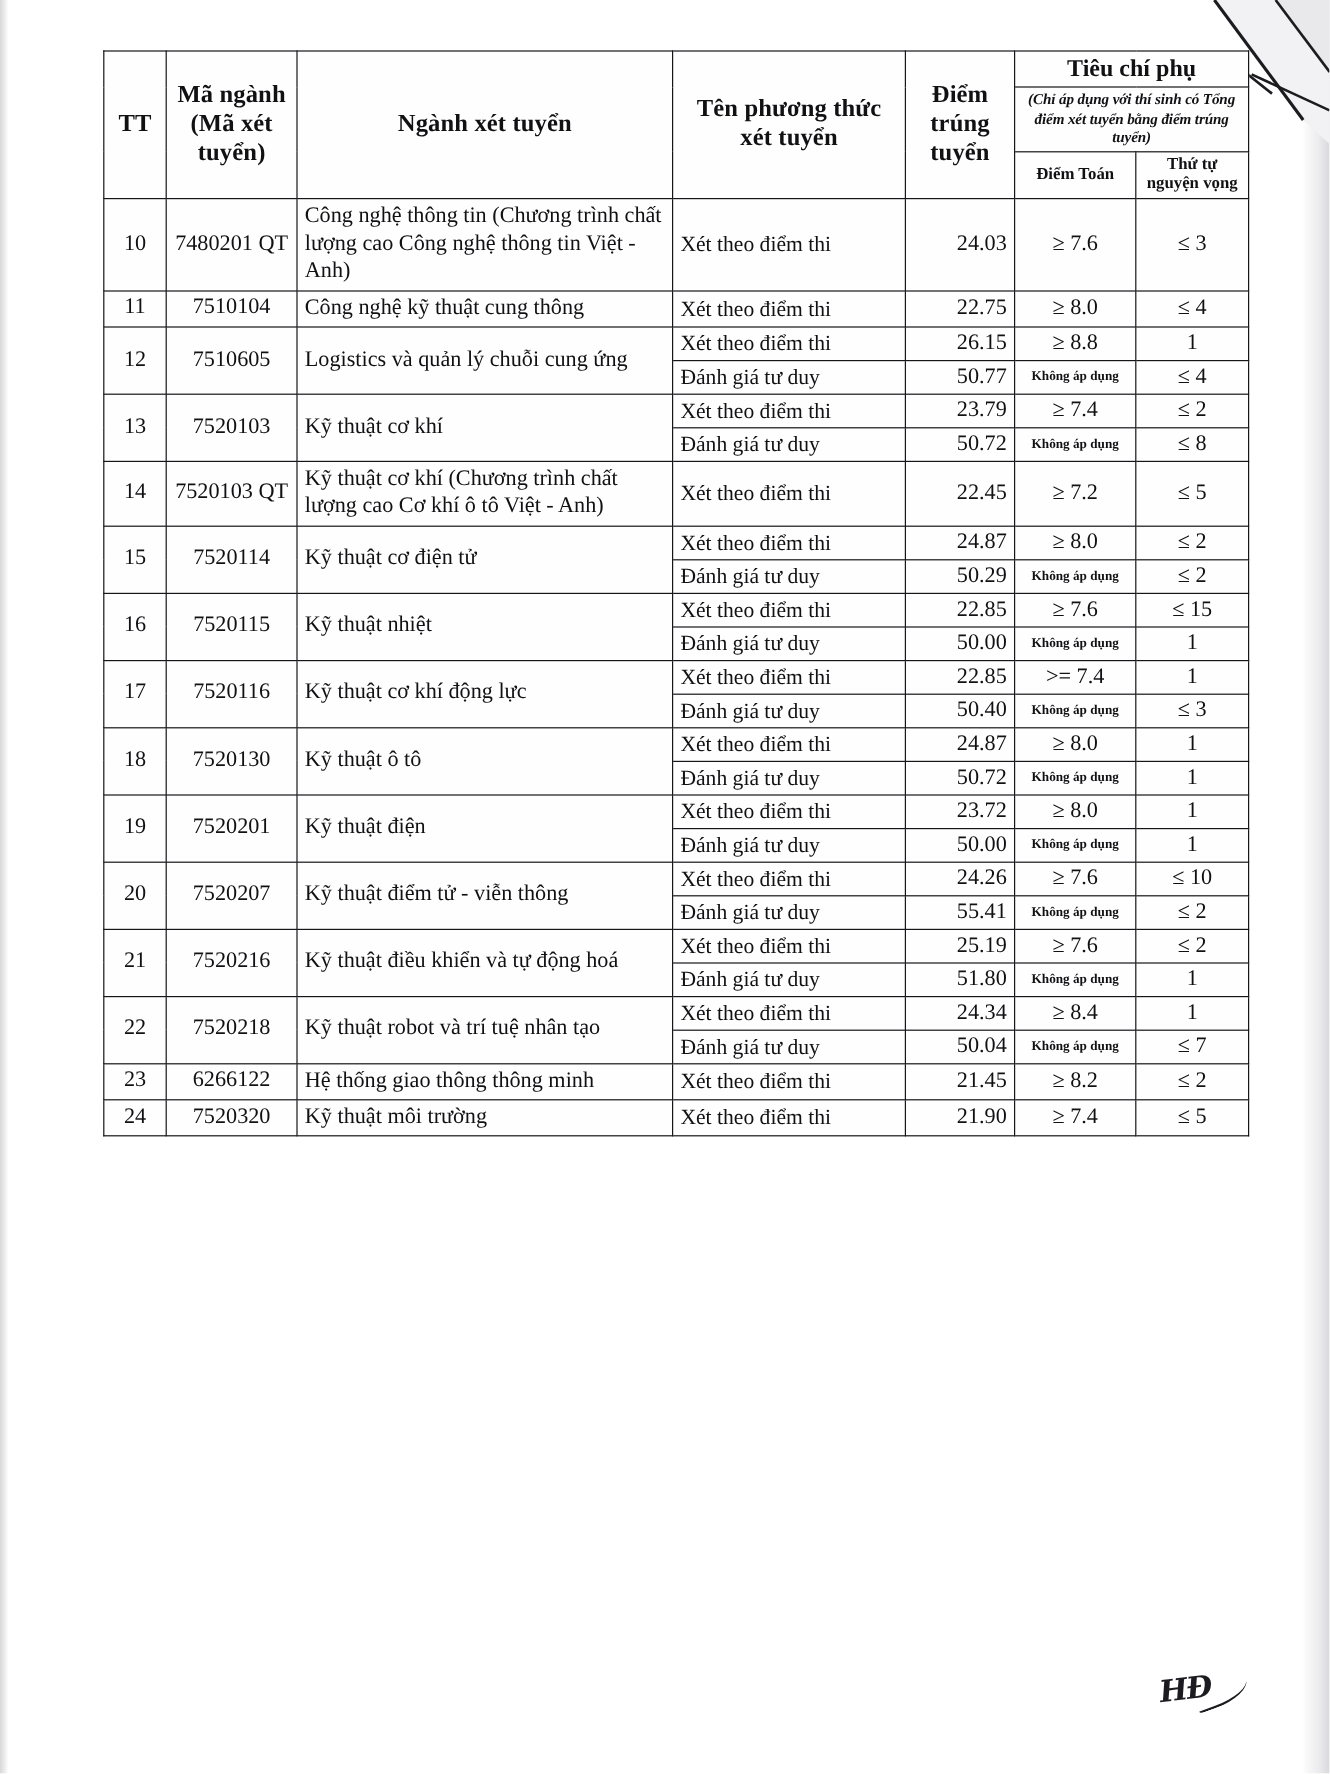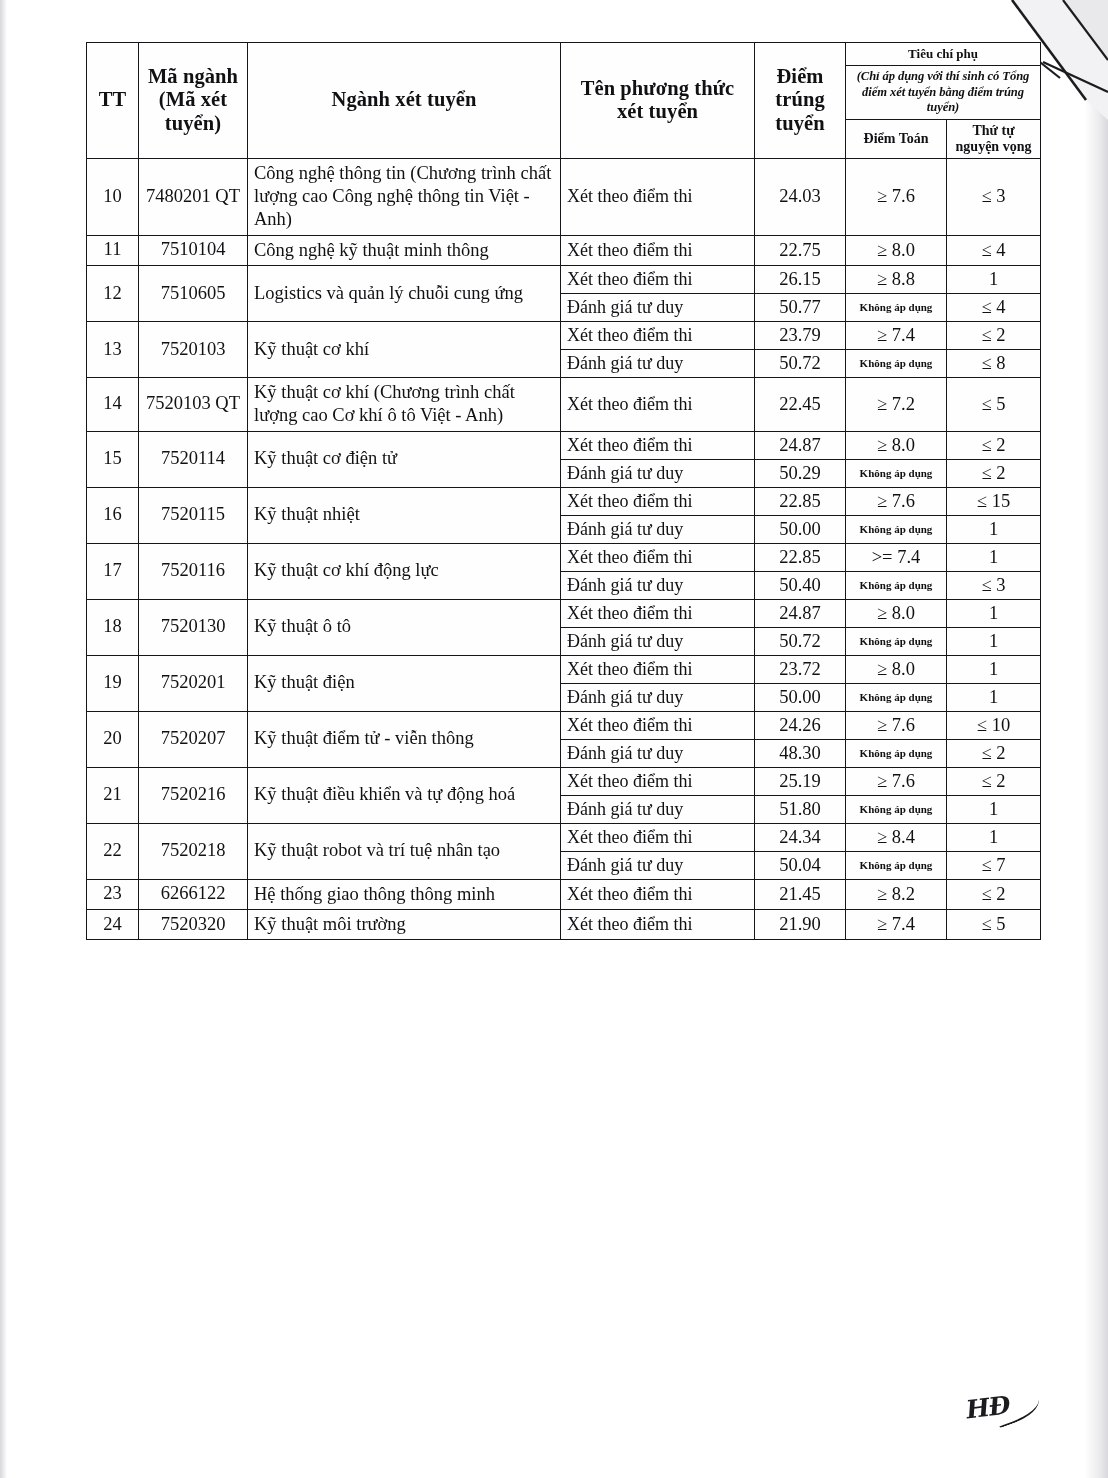"Tiêu chí phụ" th.h-tieuchi { font-size: 13px -> 20px }
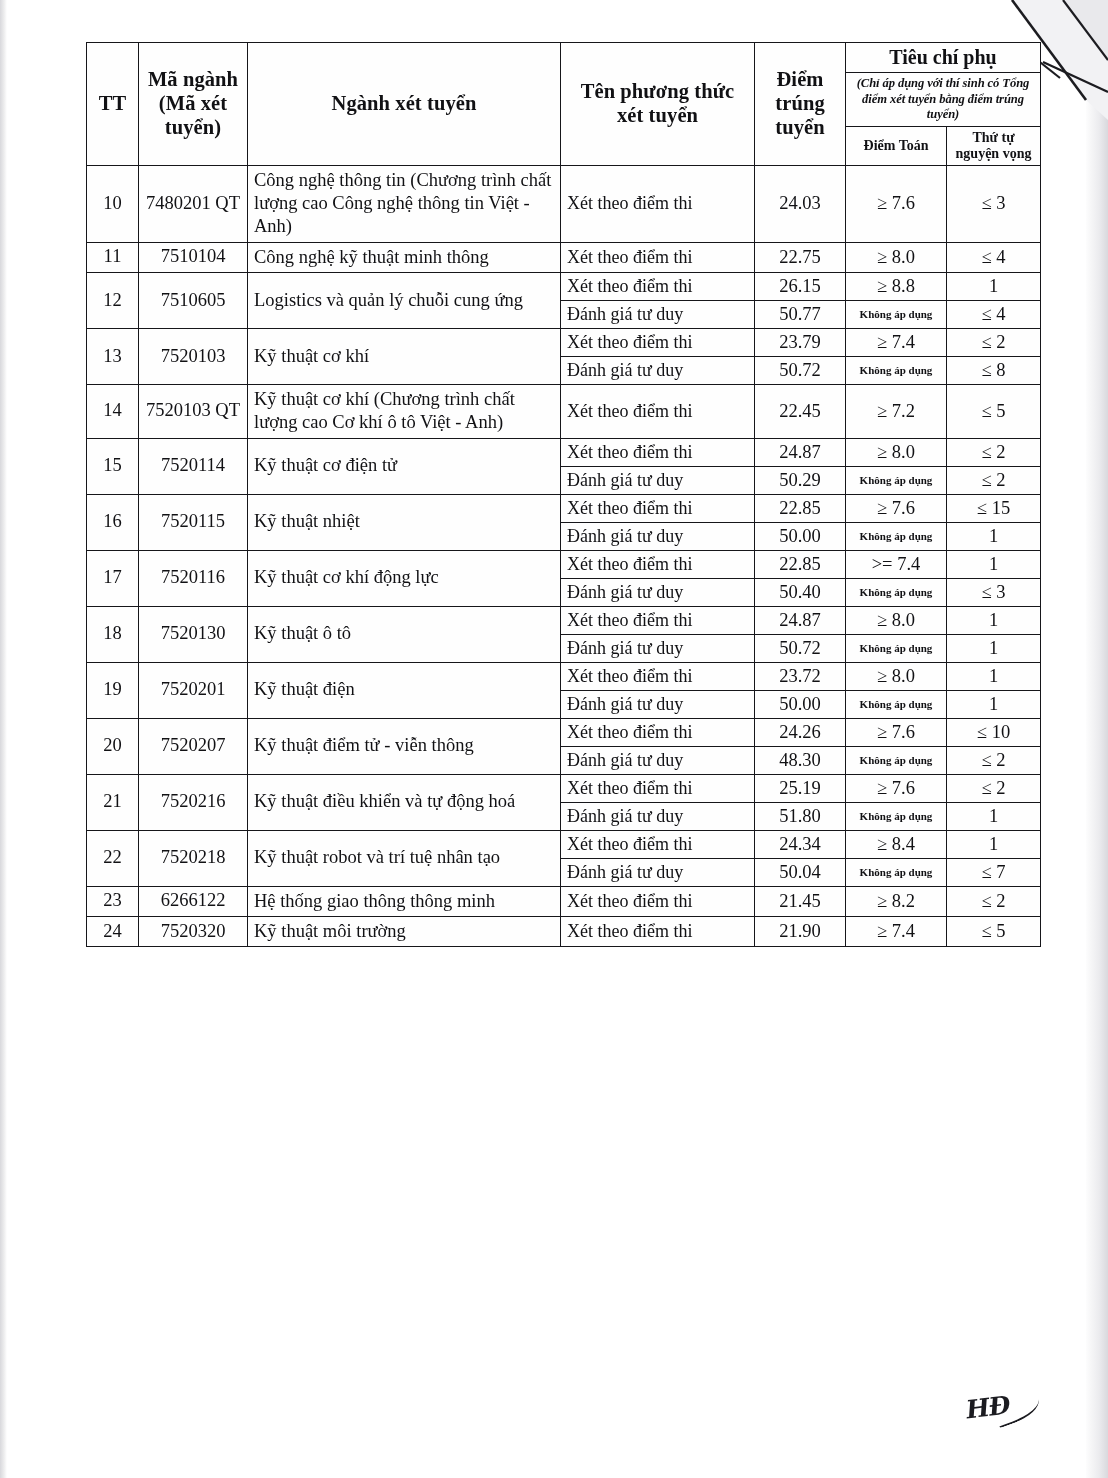"24.03" td.diem { text-align: center -> right }
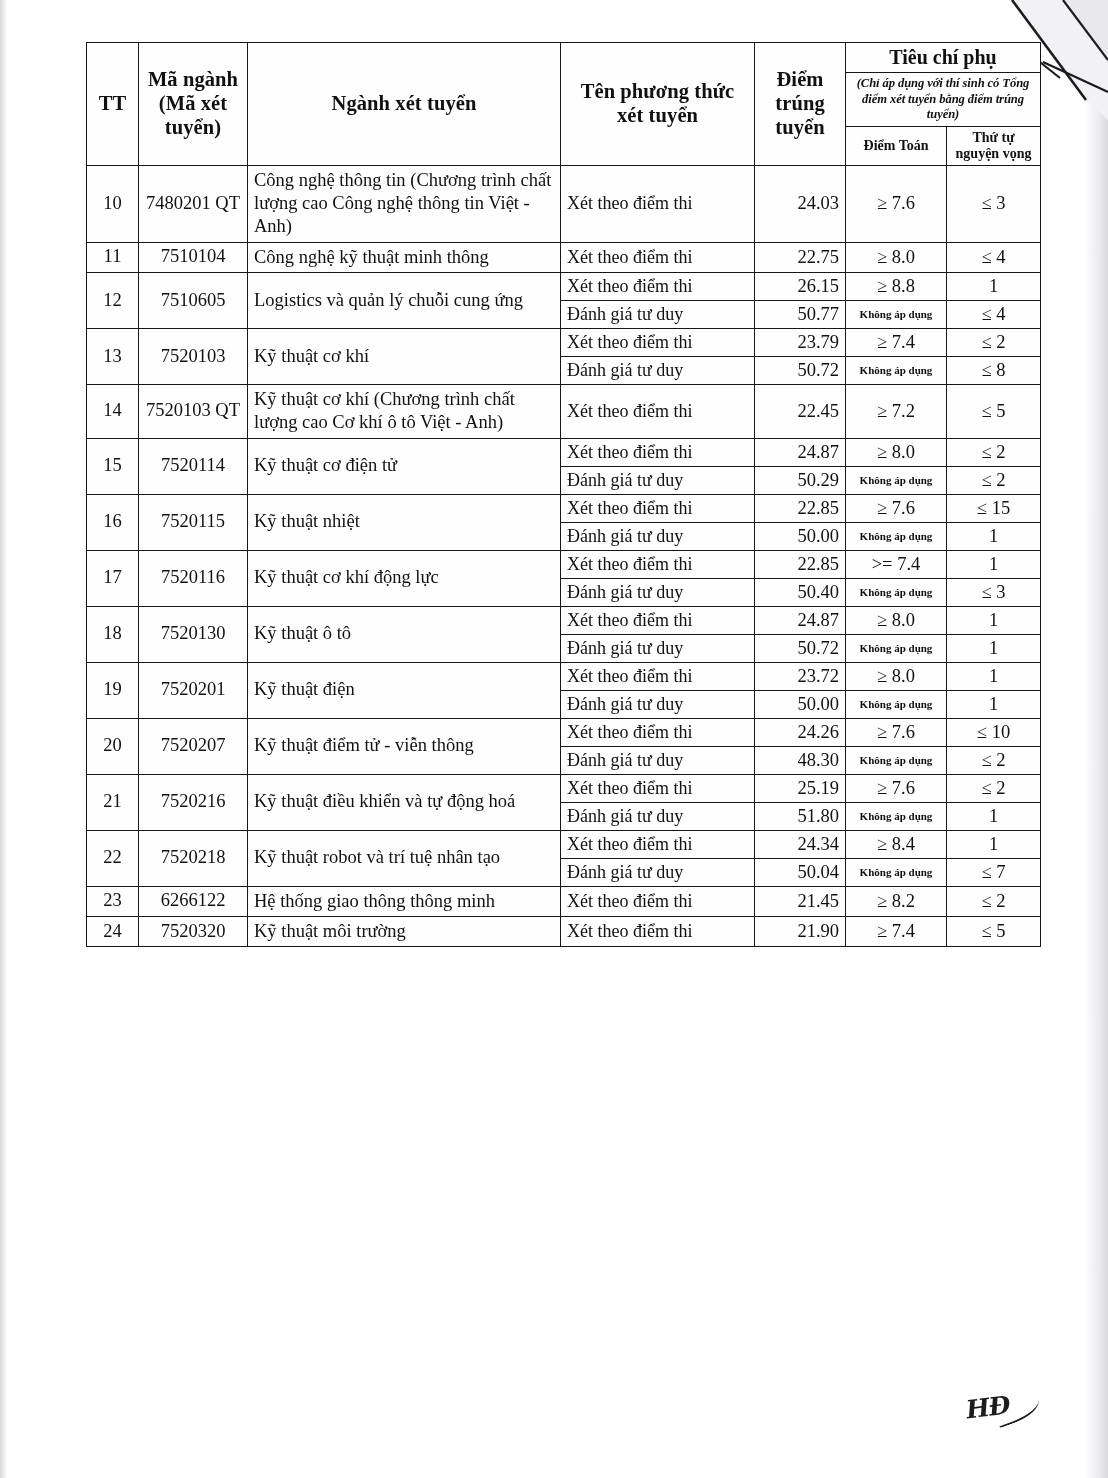"Công nghệ kỹ thuật minh" td.nganh { text: minh -> cung }
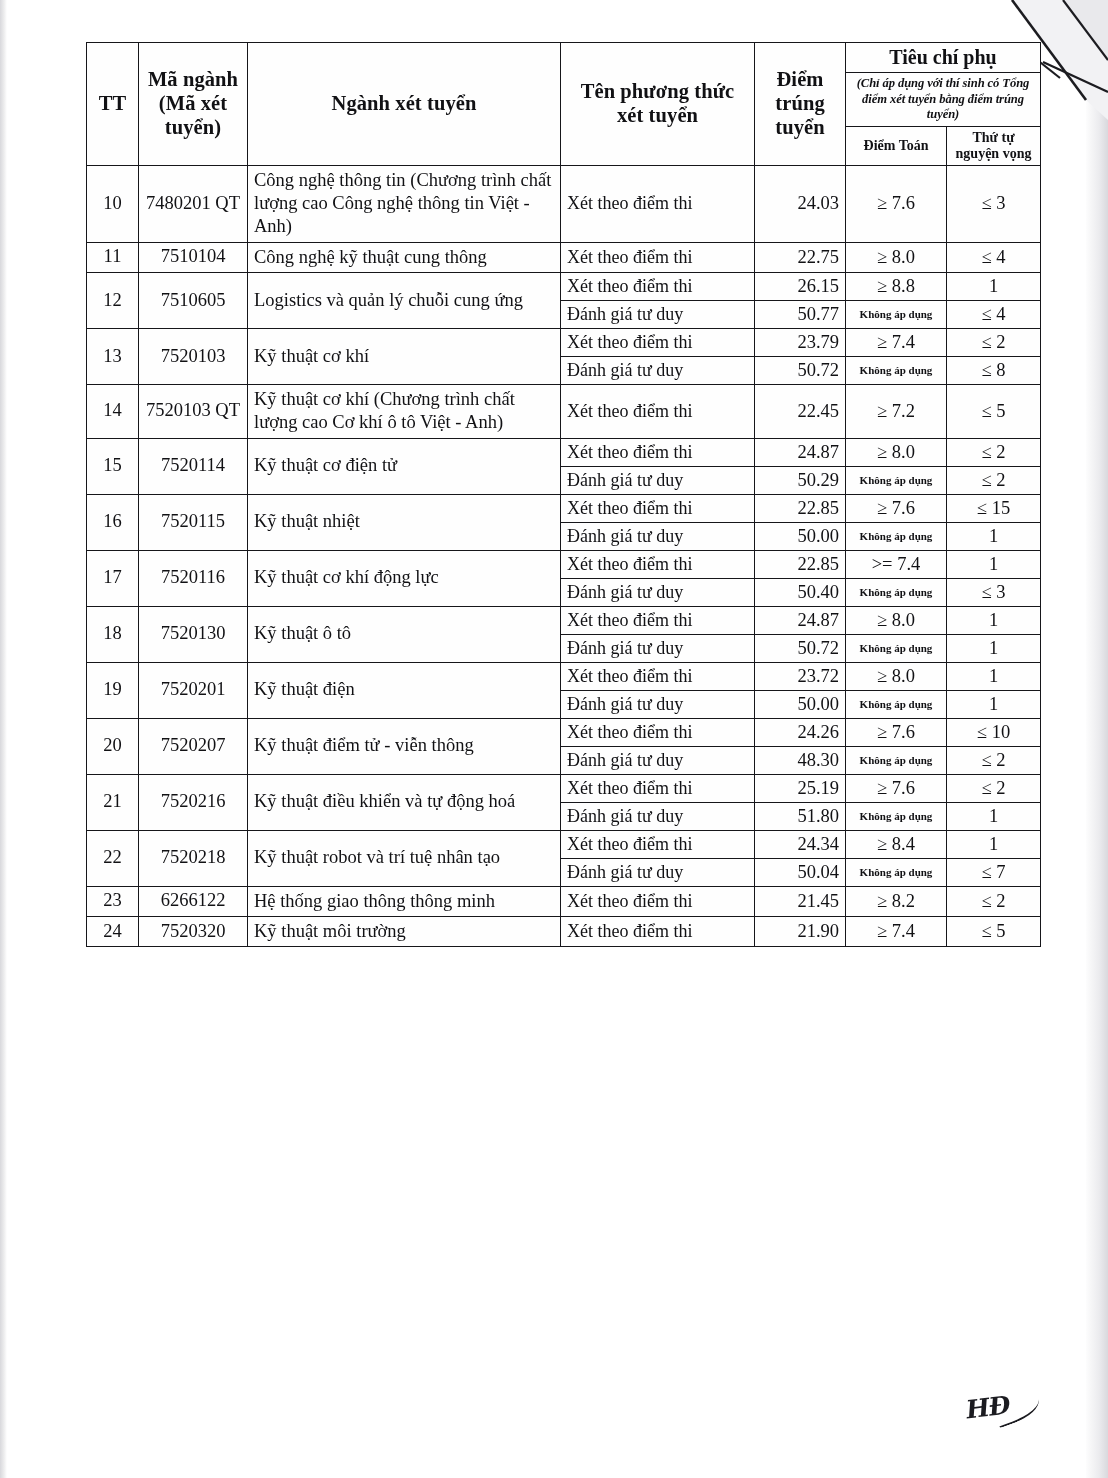"48.30" td.diem { text: 48.30 -> 55.41 }
